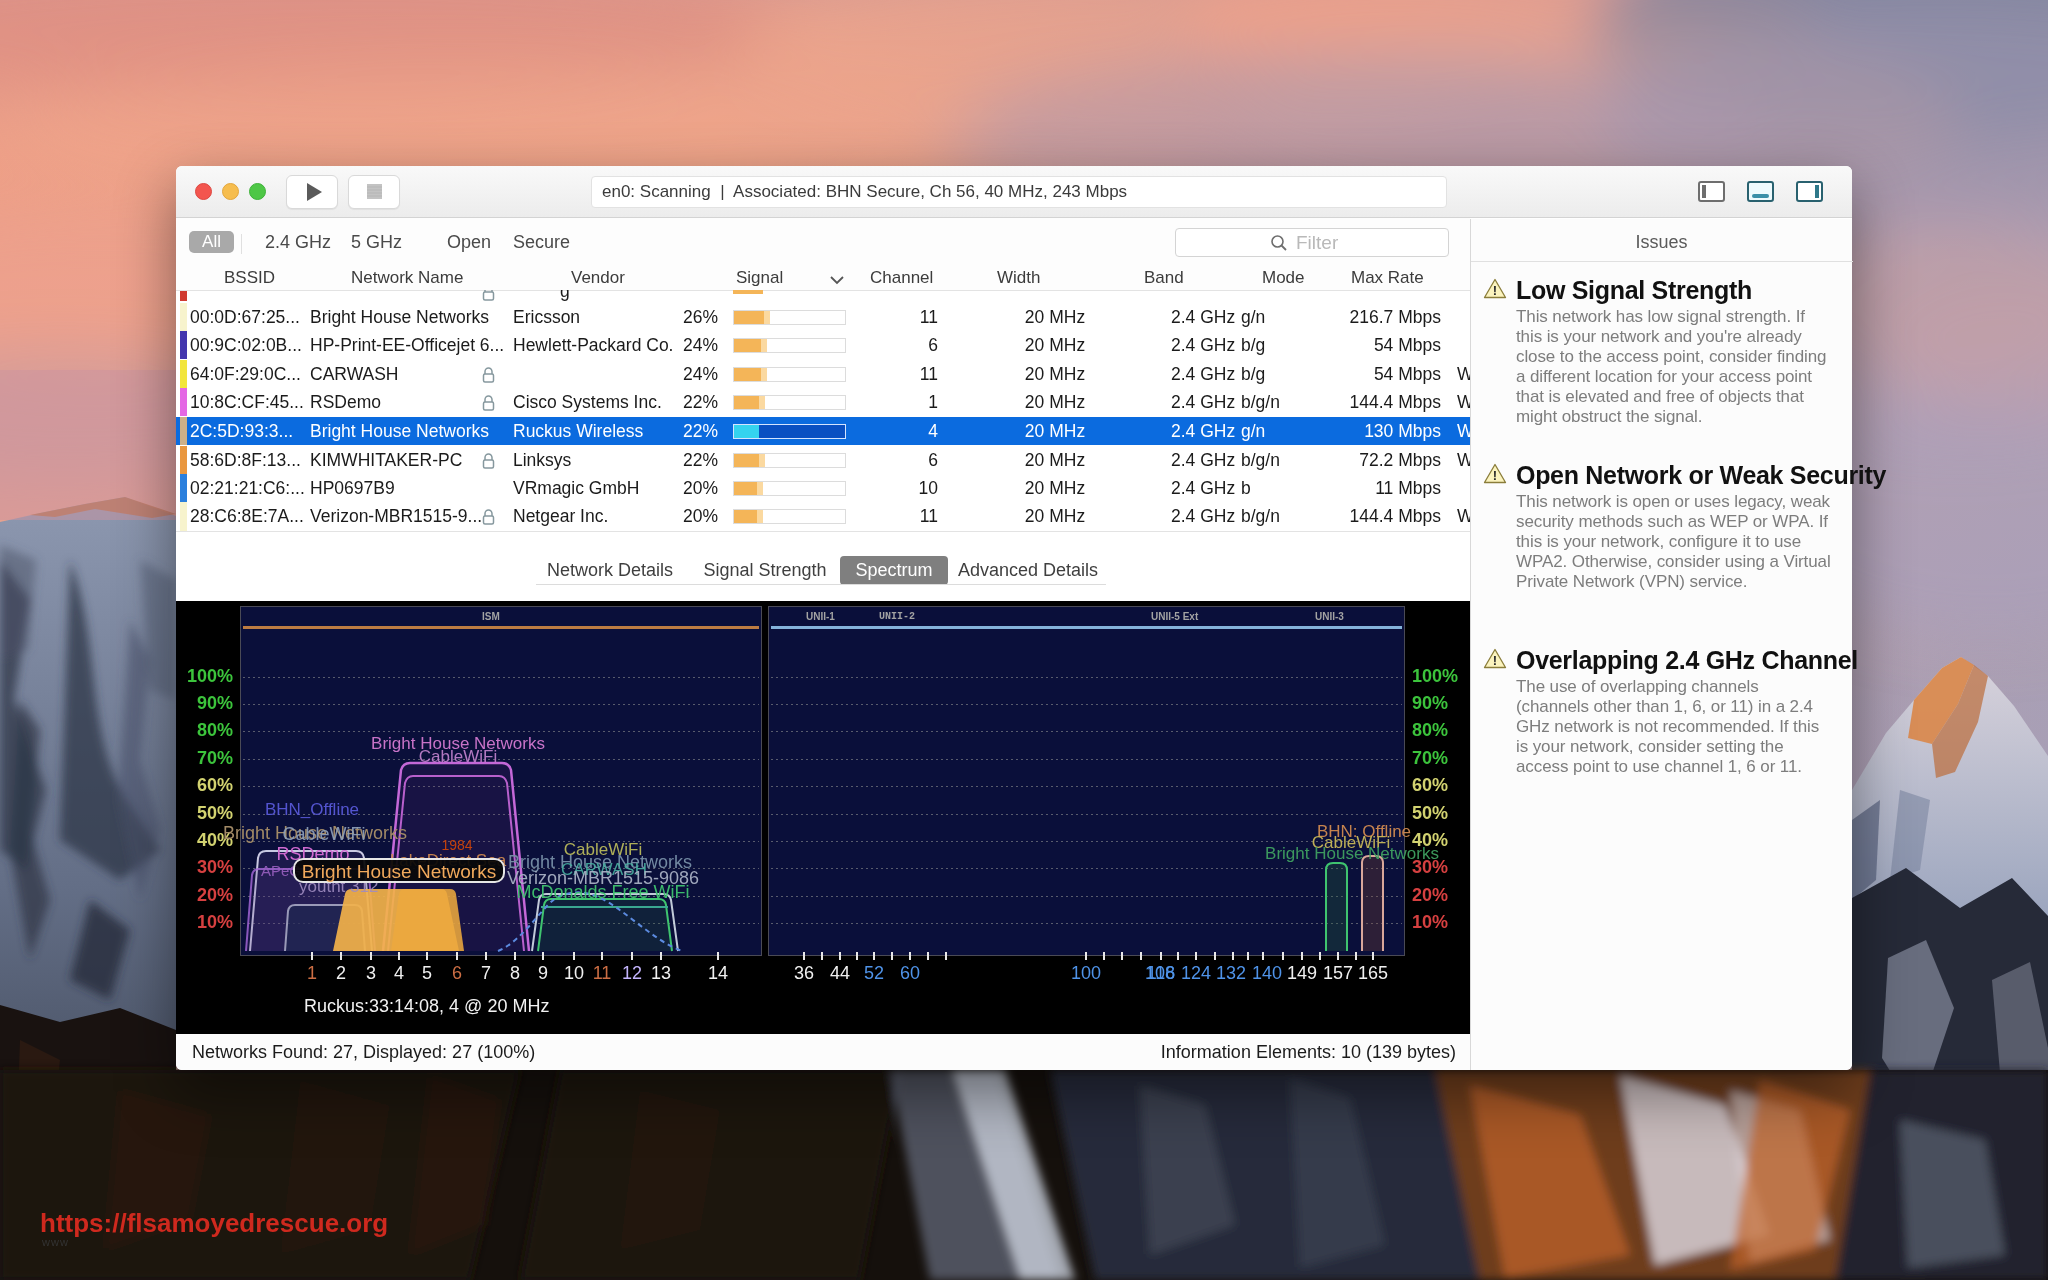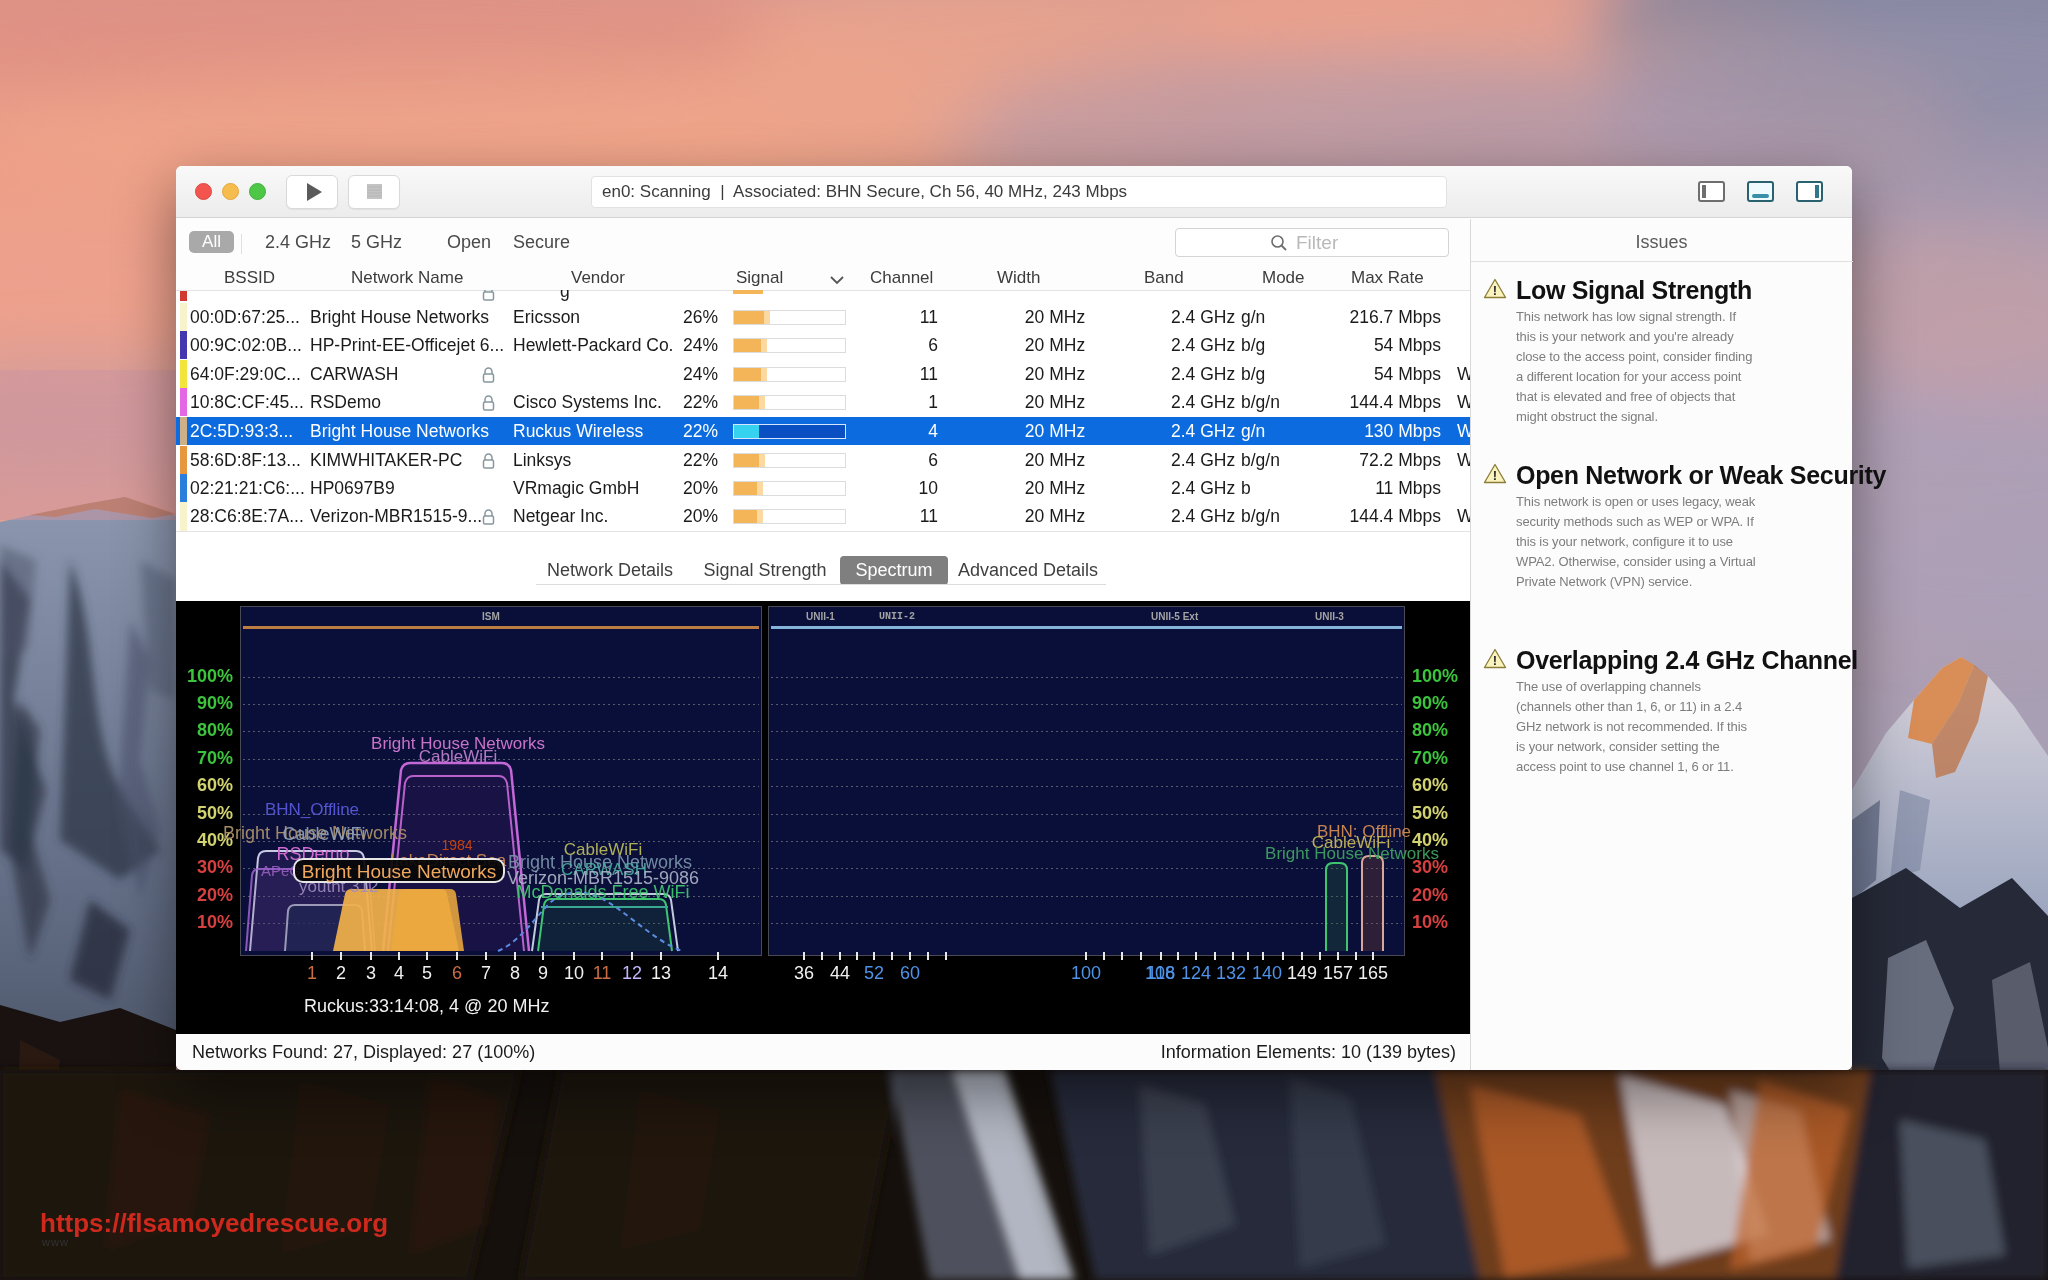"This network has low signal" .isec p { font-size: 13px -> 17px }
